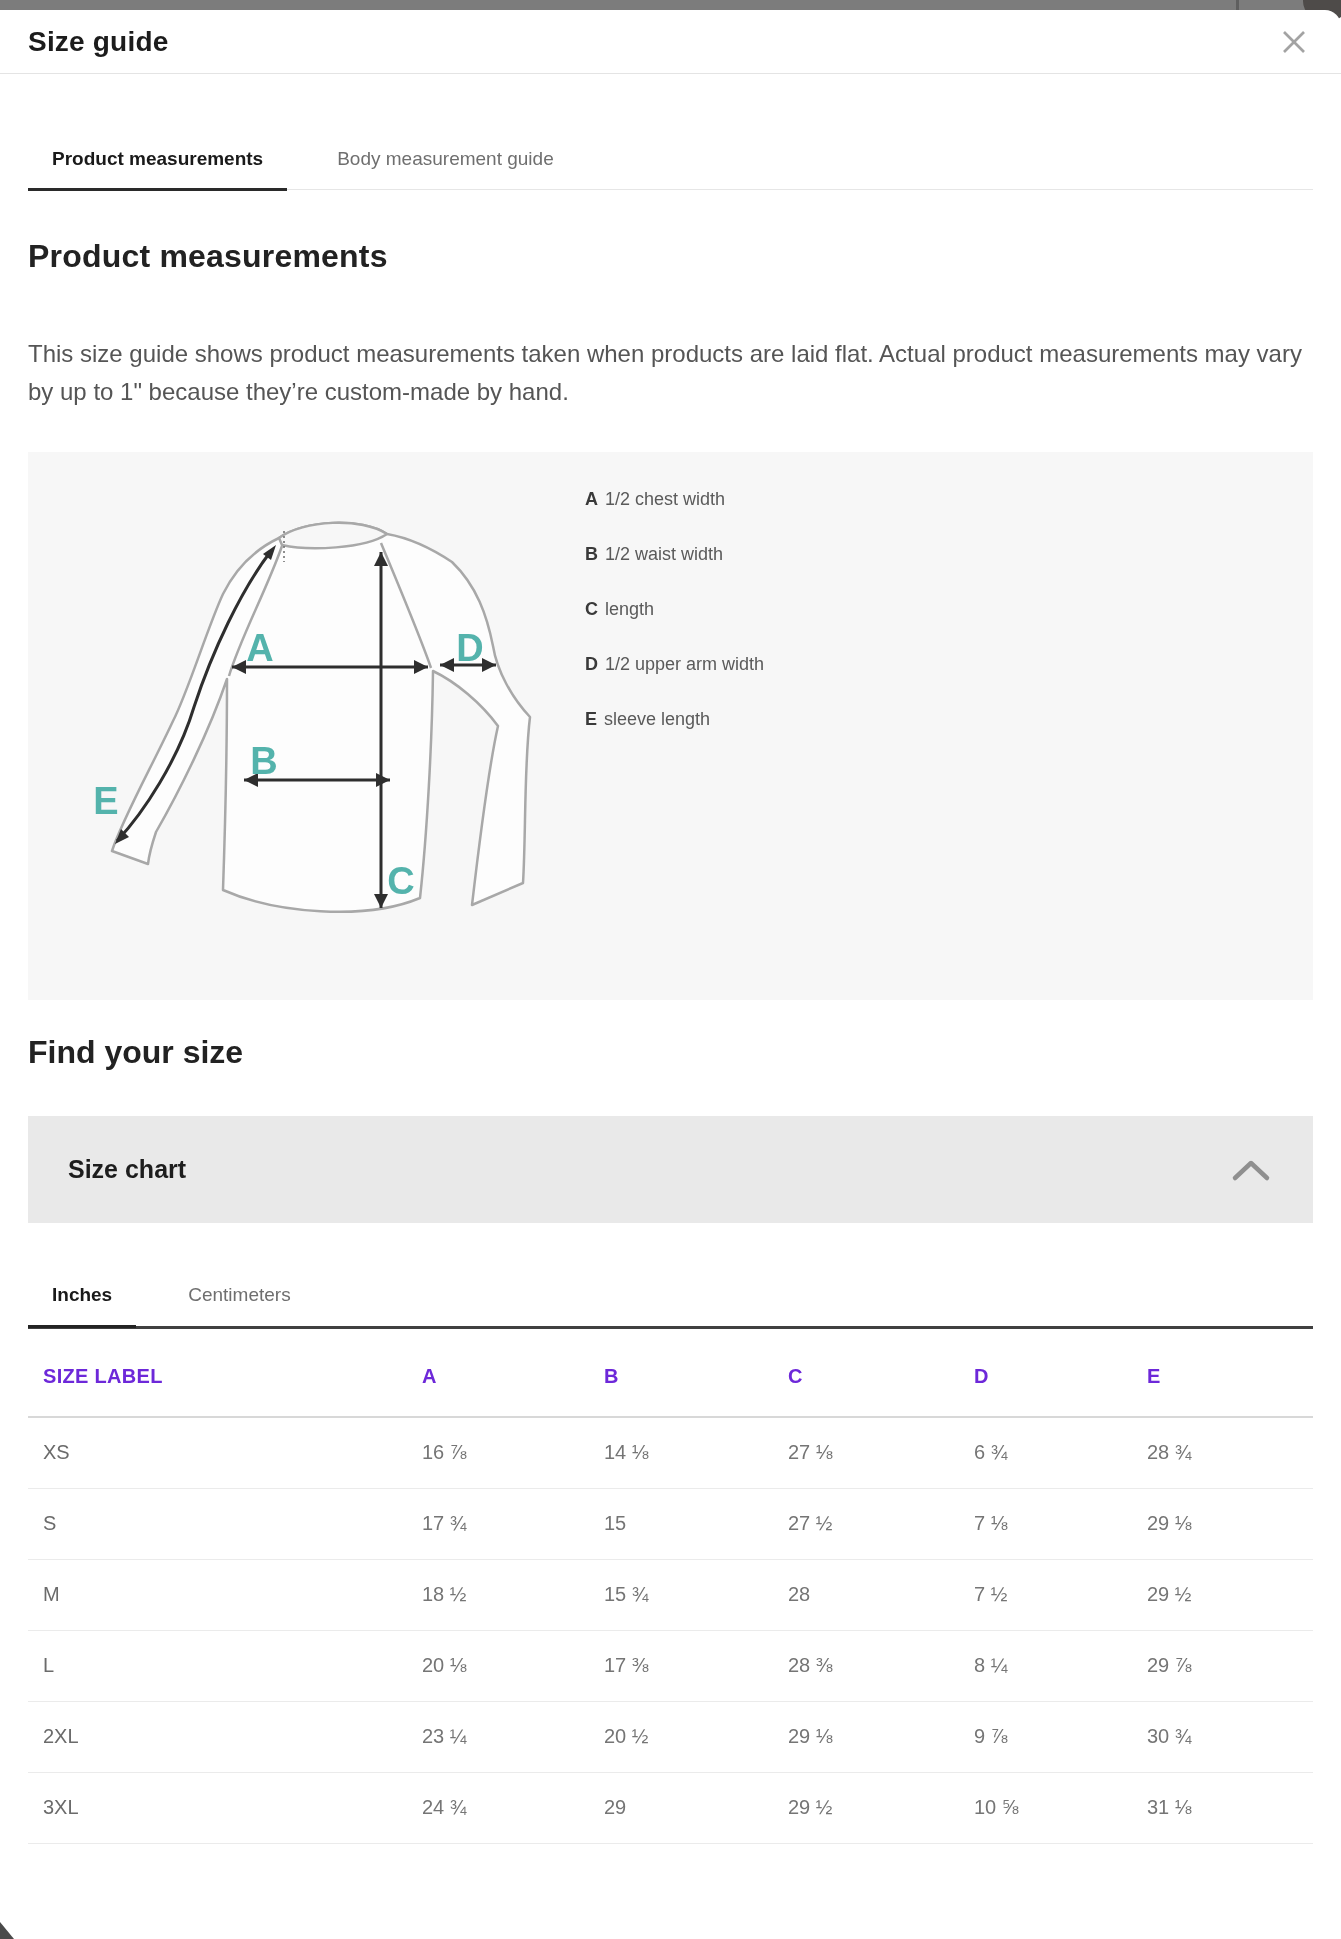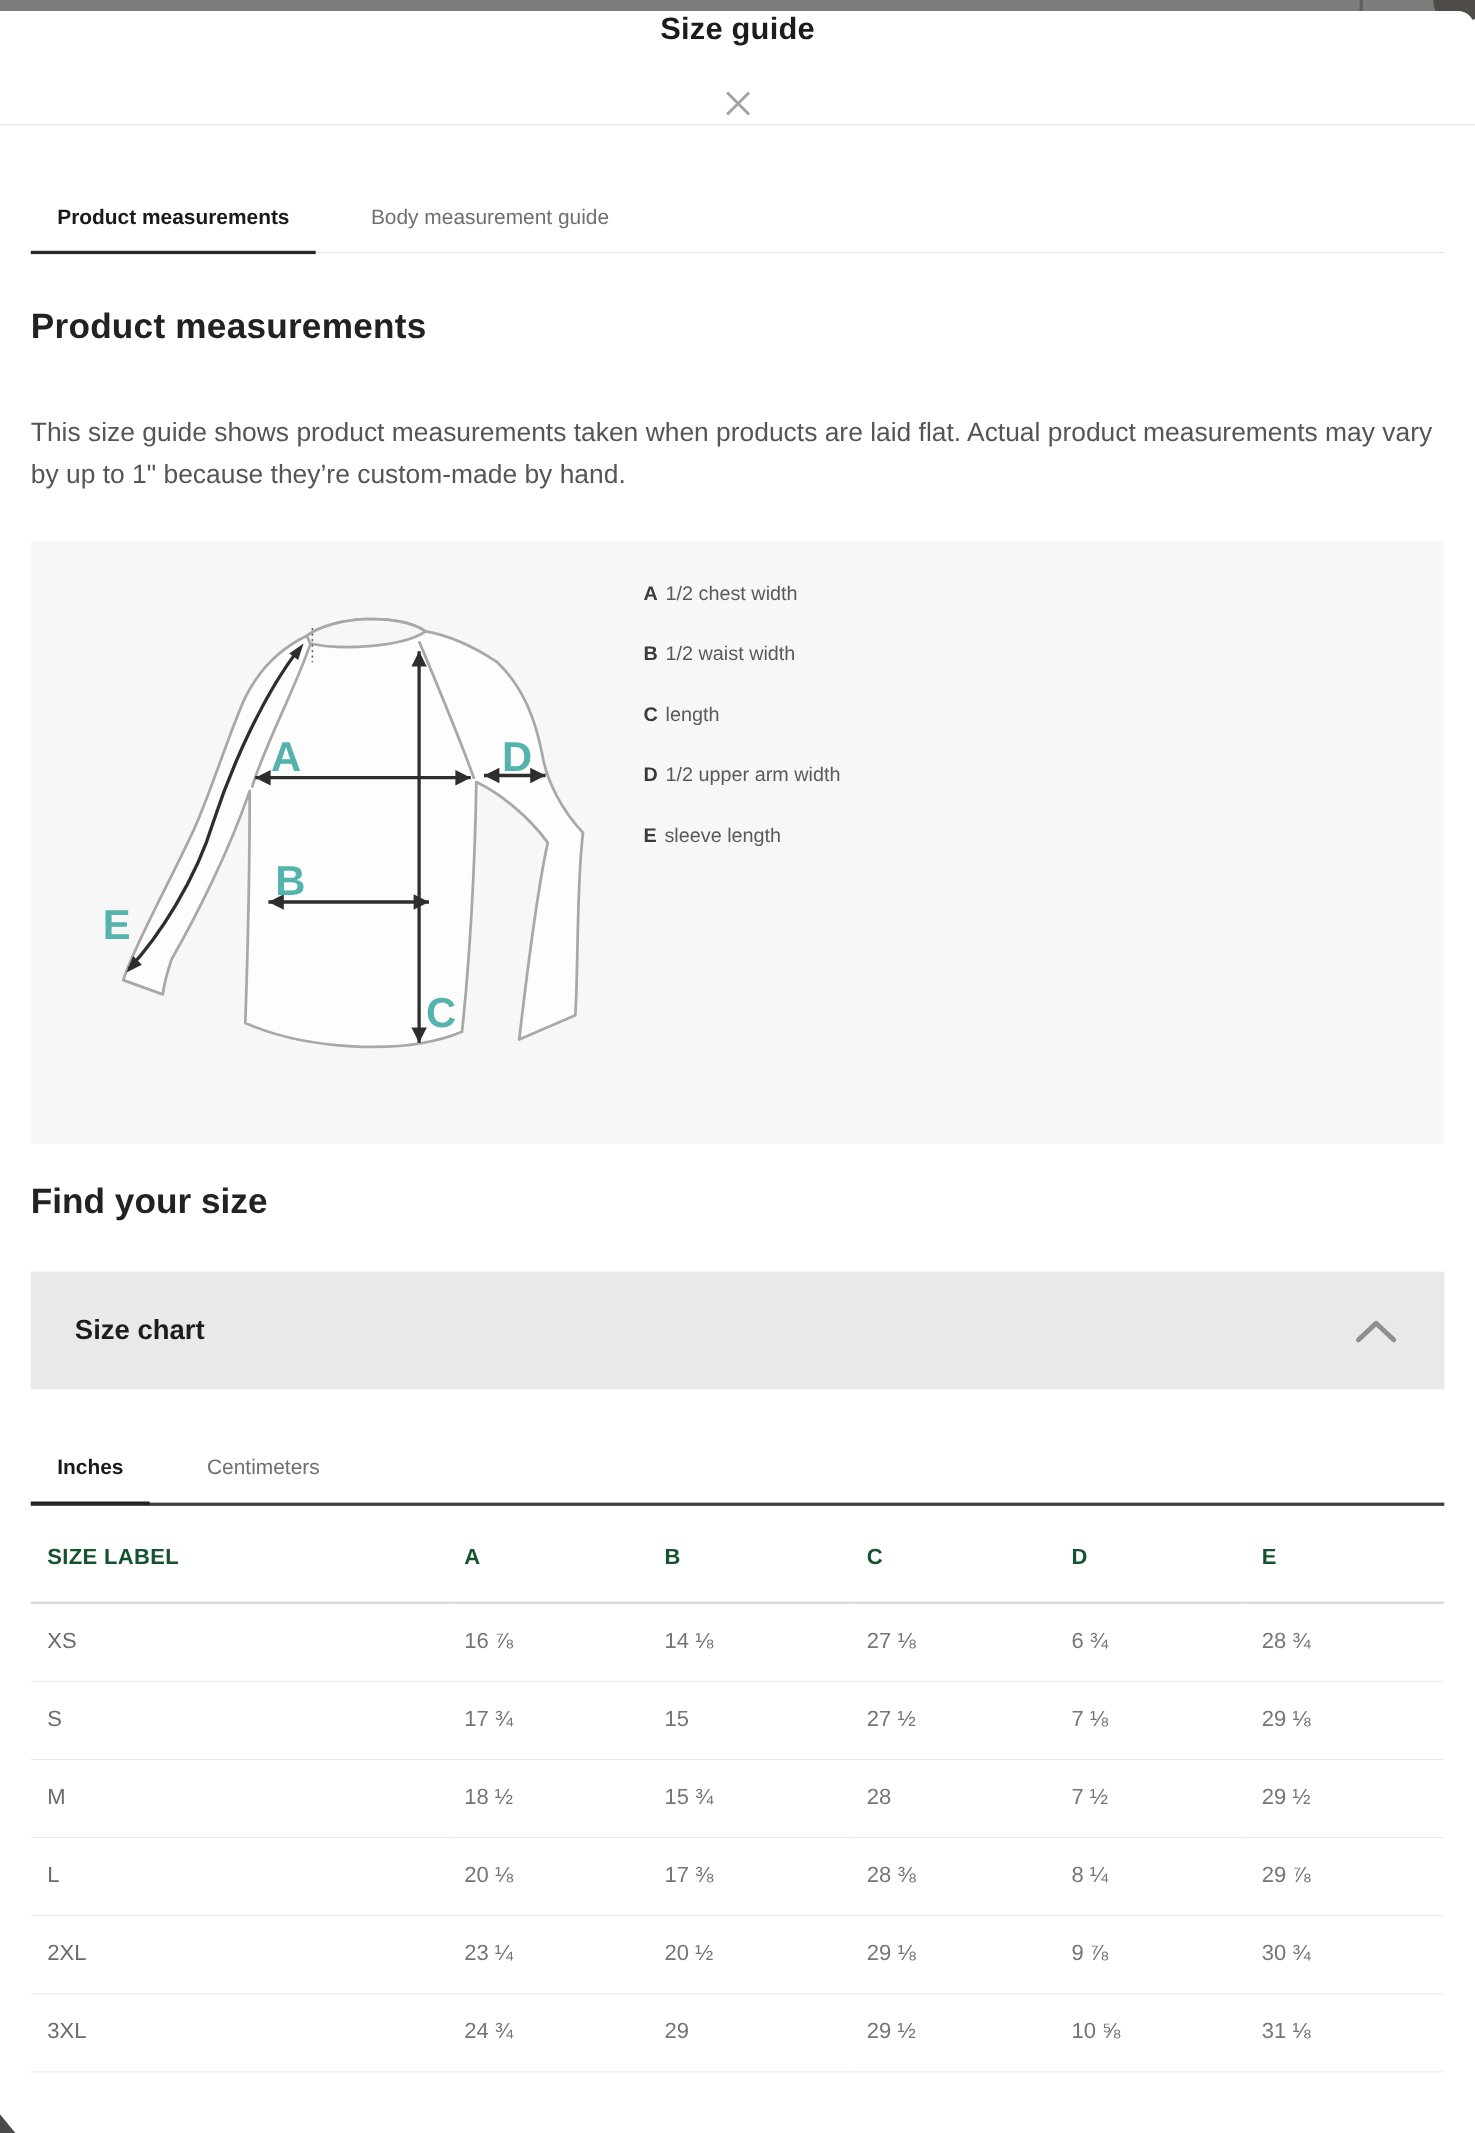"Size guide" .modal-header { flex-direction: column -> none; height: 104px -> 64px }
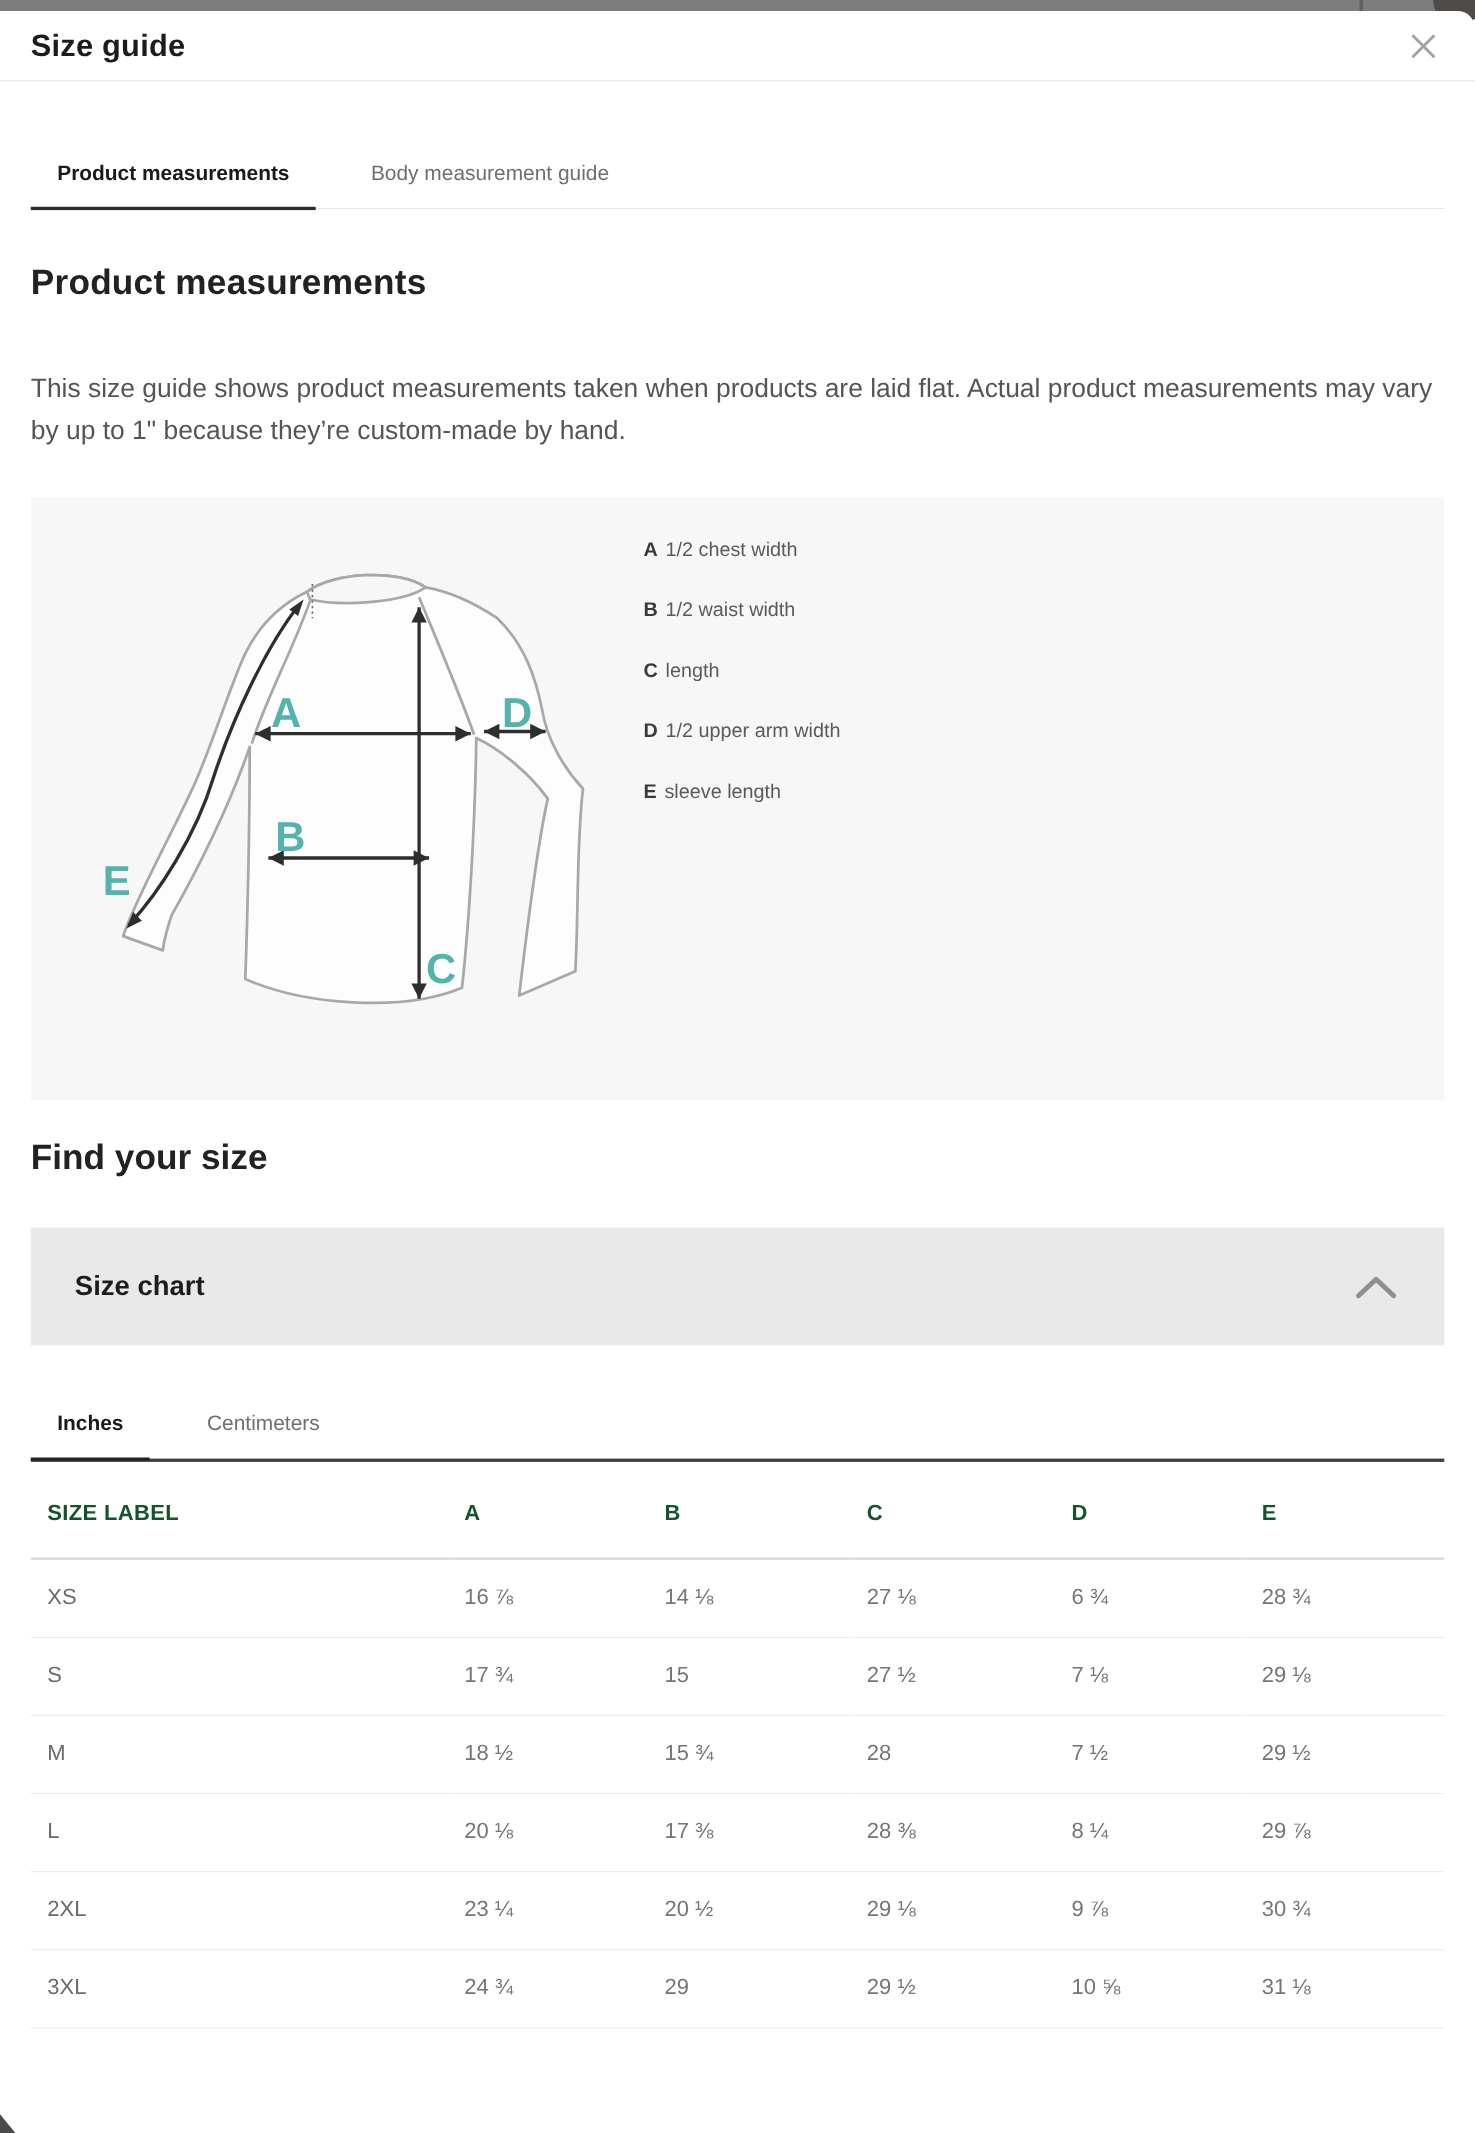"SIZE LABEL" .size-table th { color: #14532d -> #6d28d9 }
